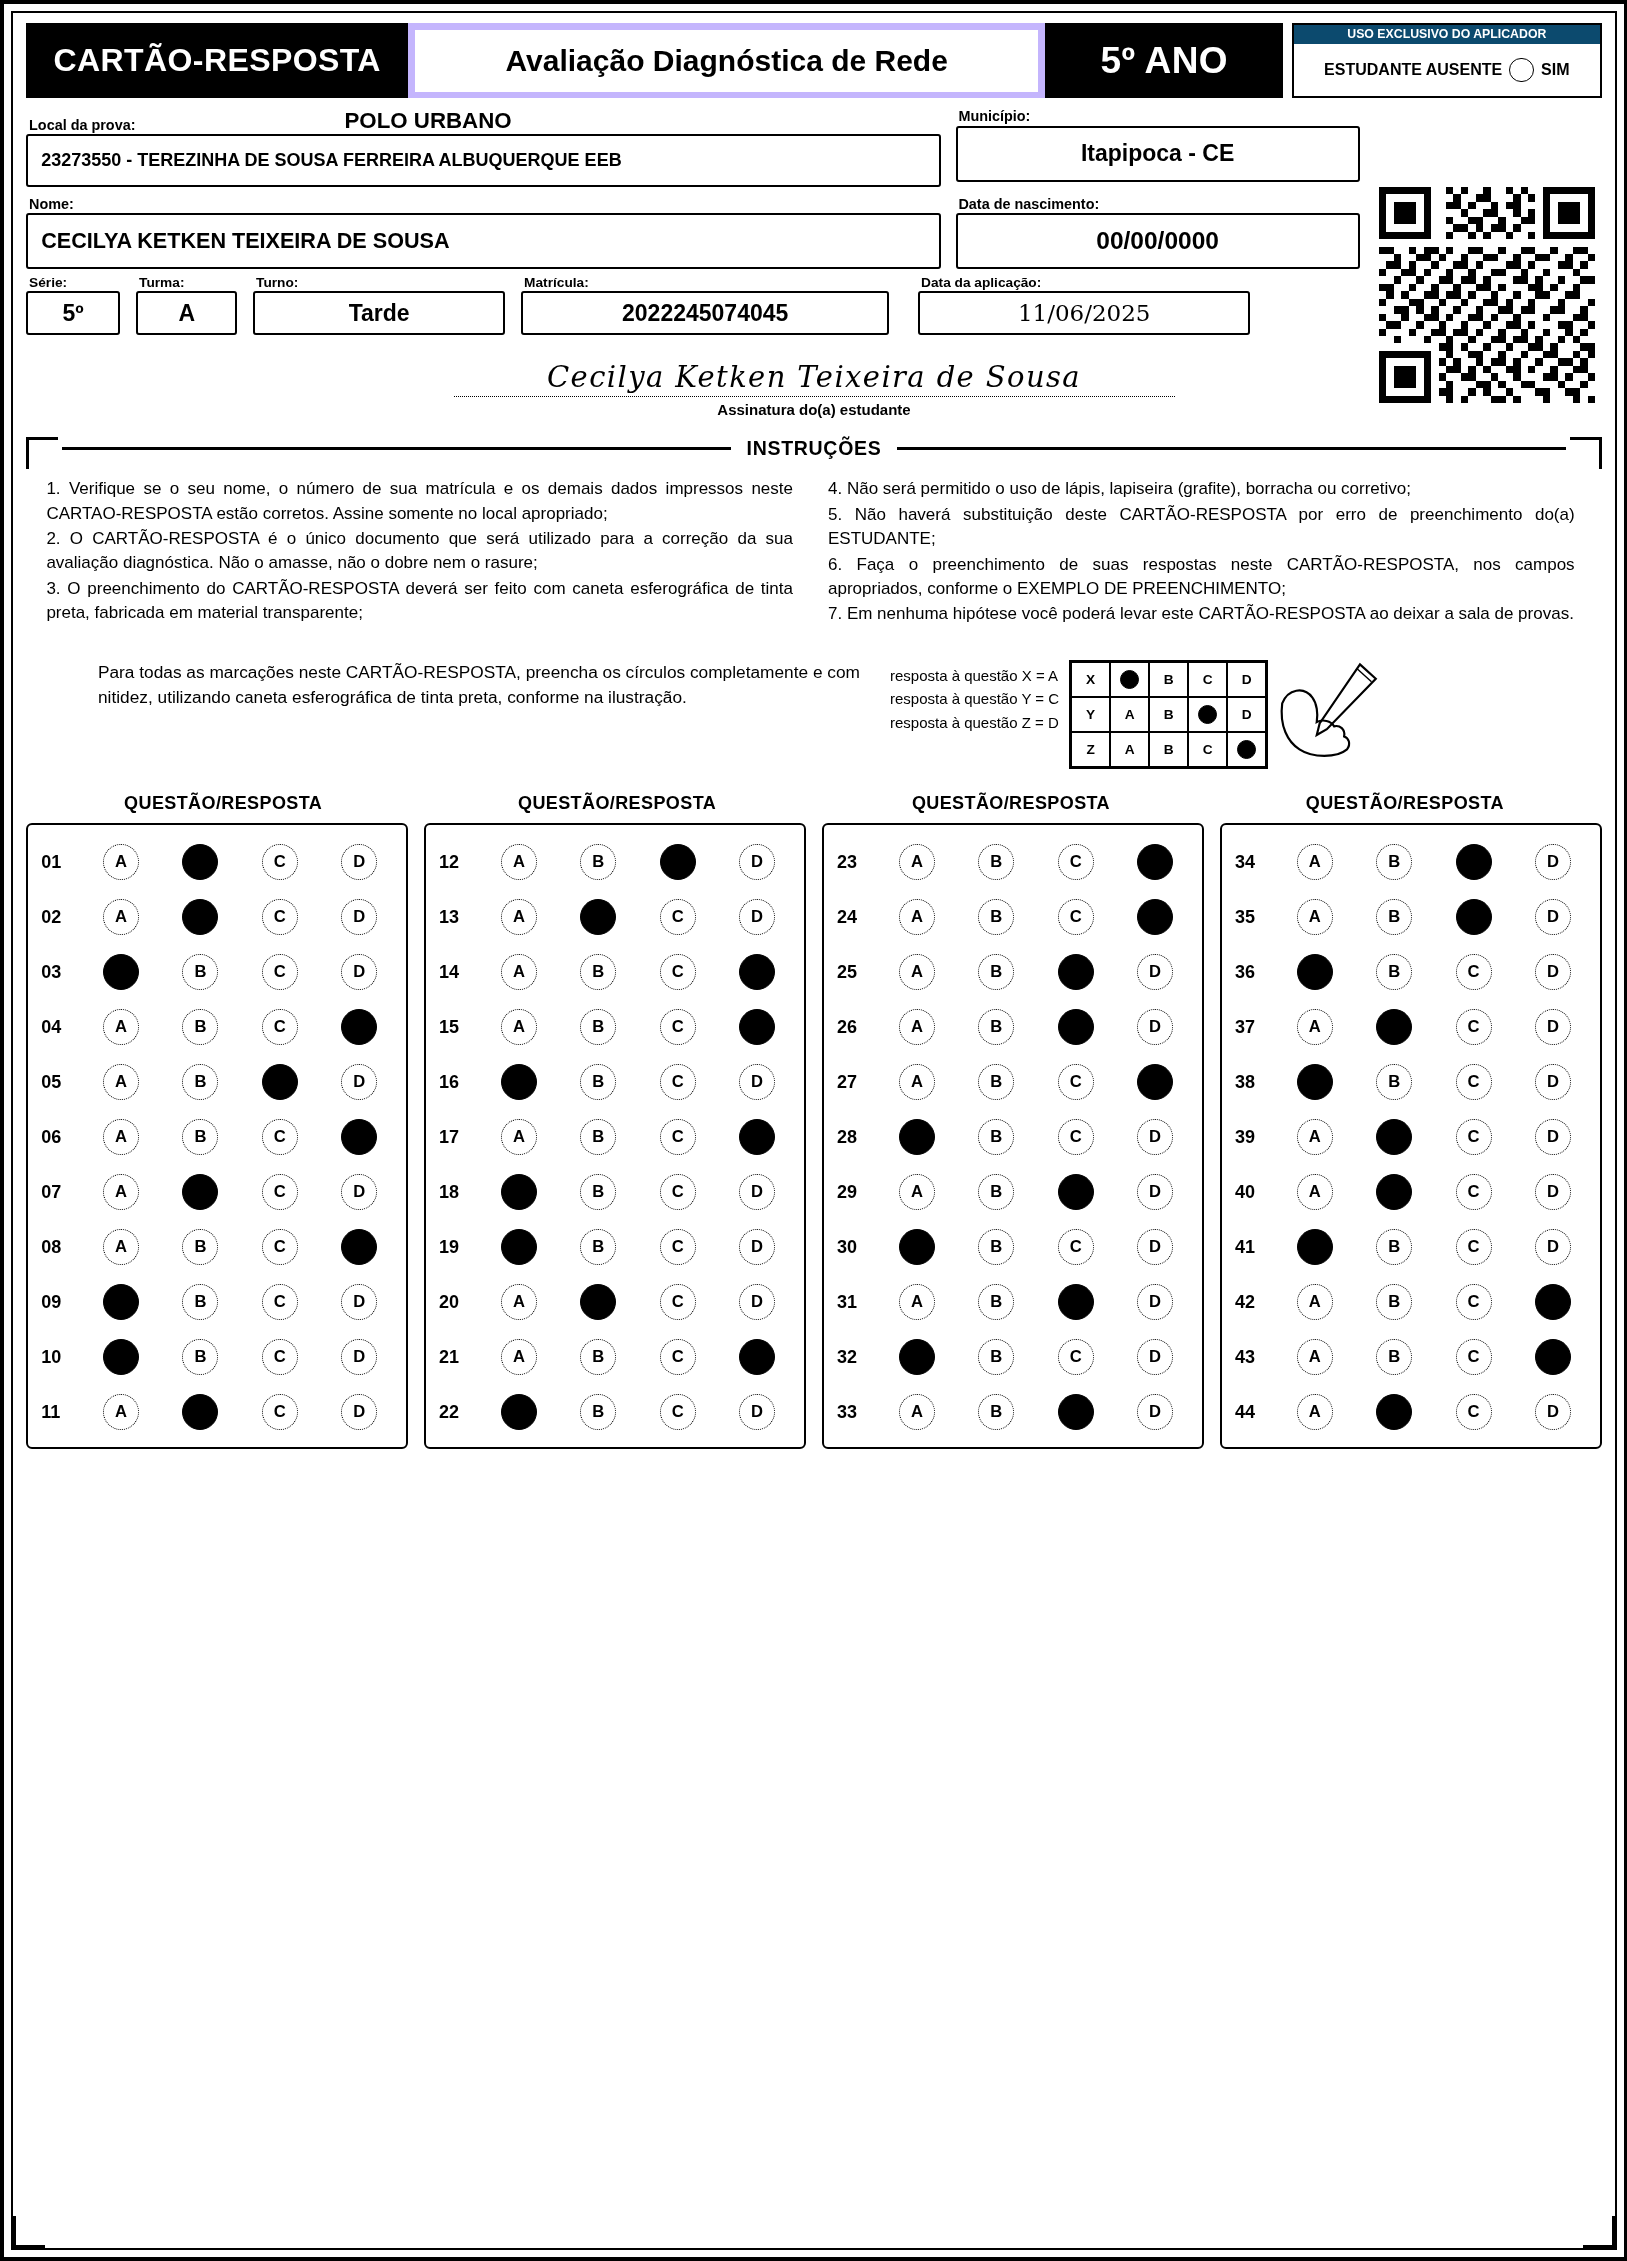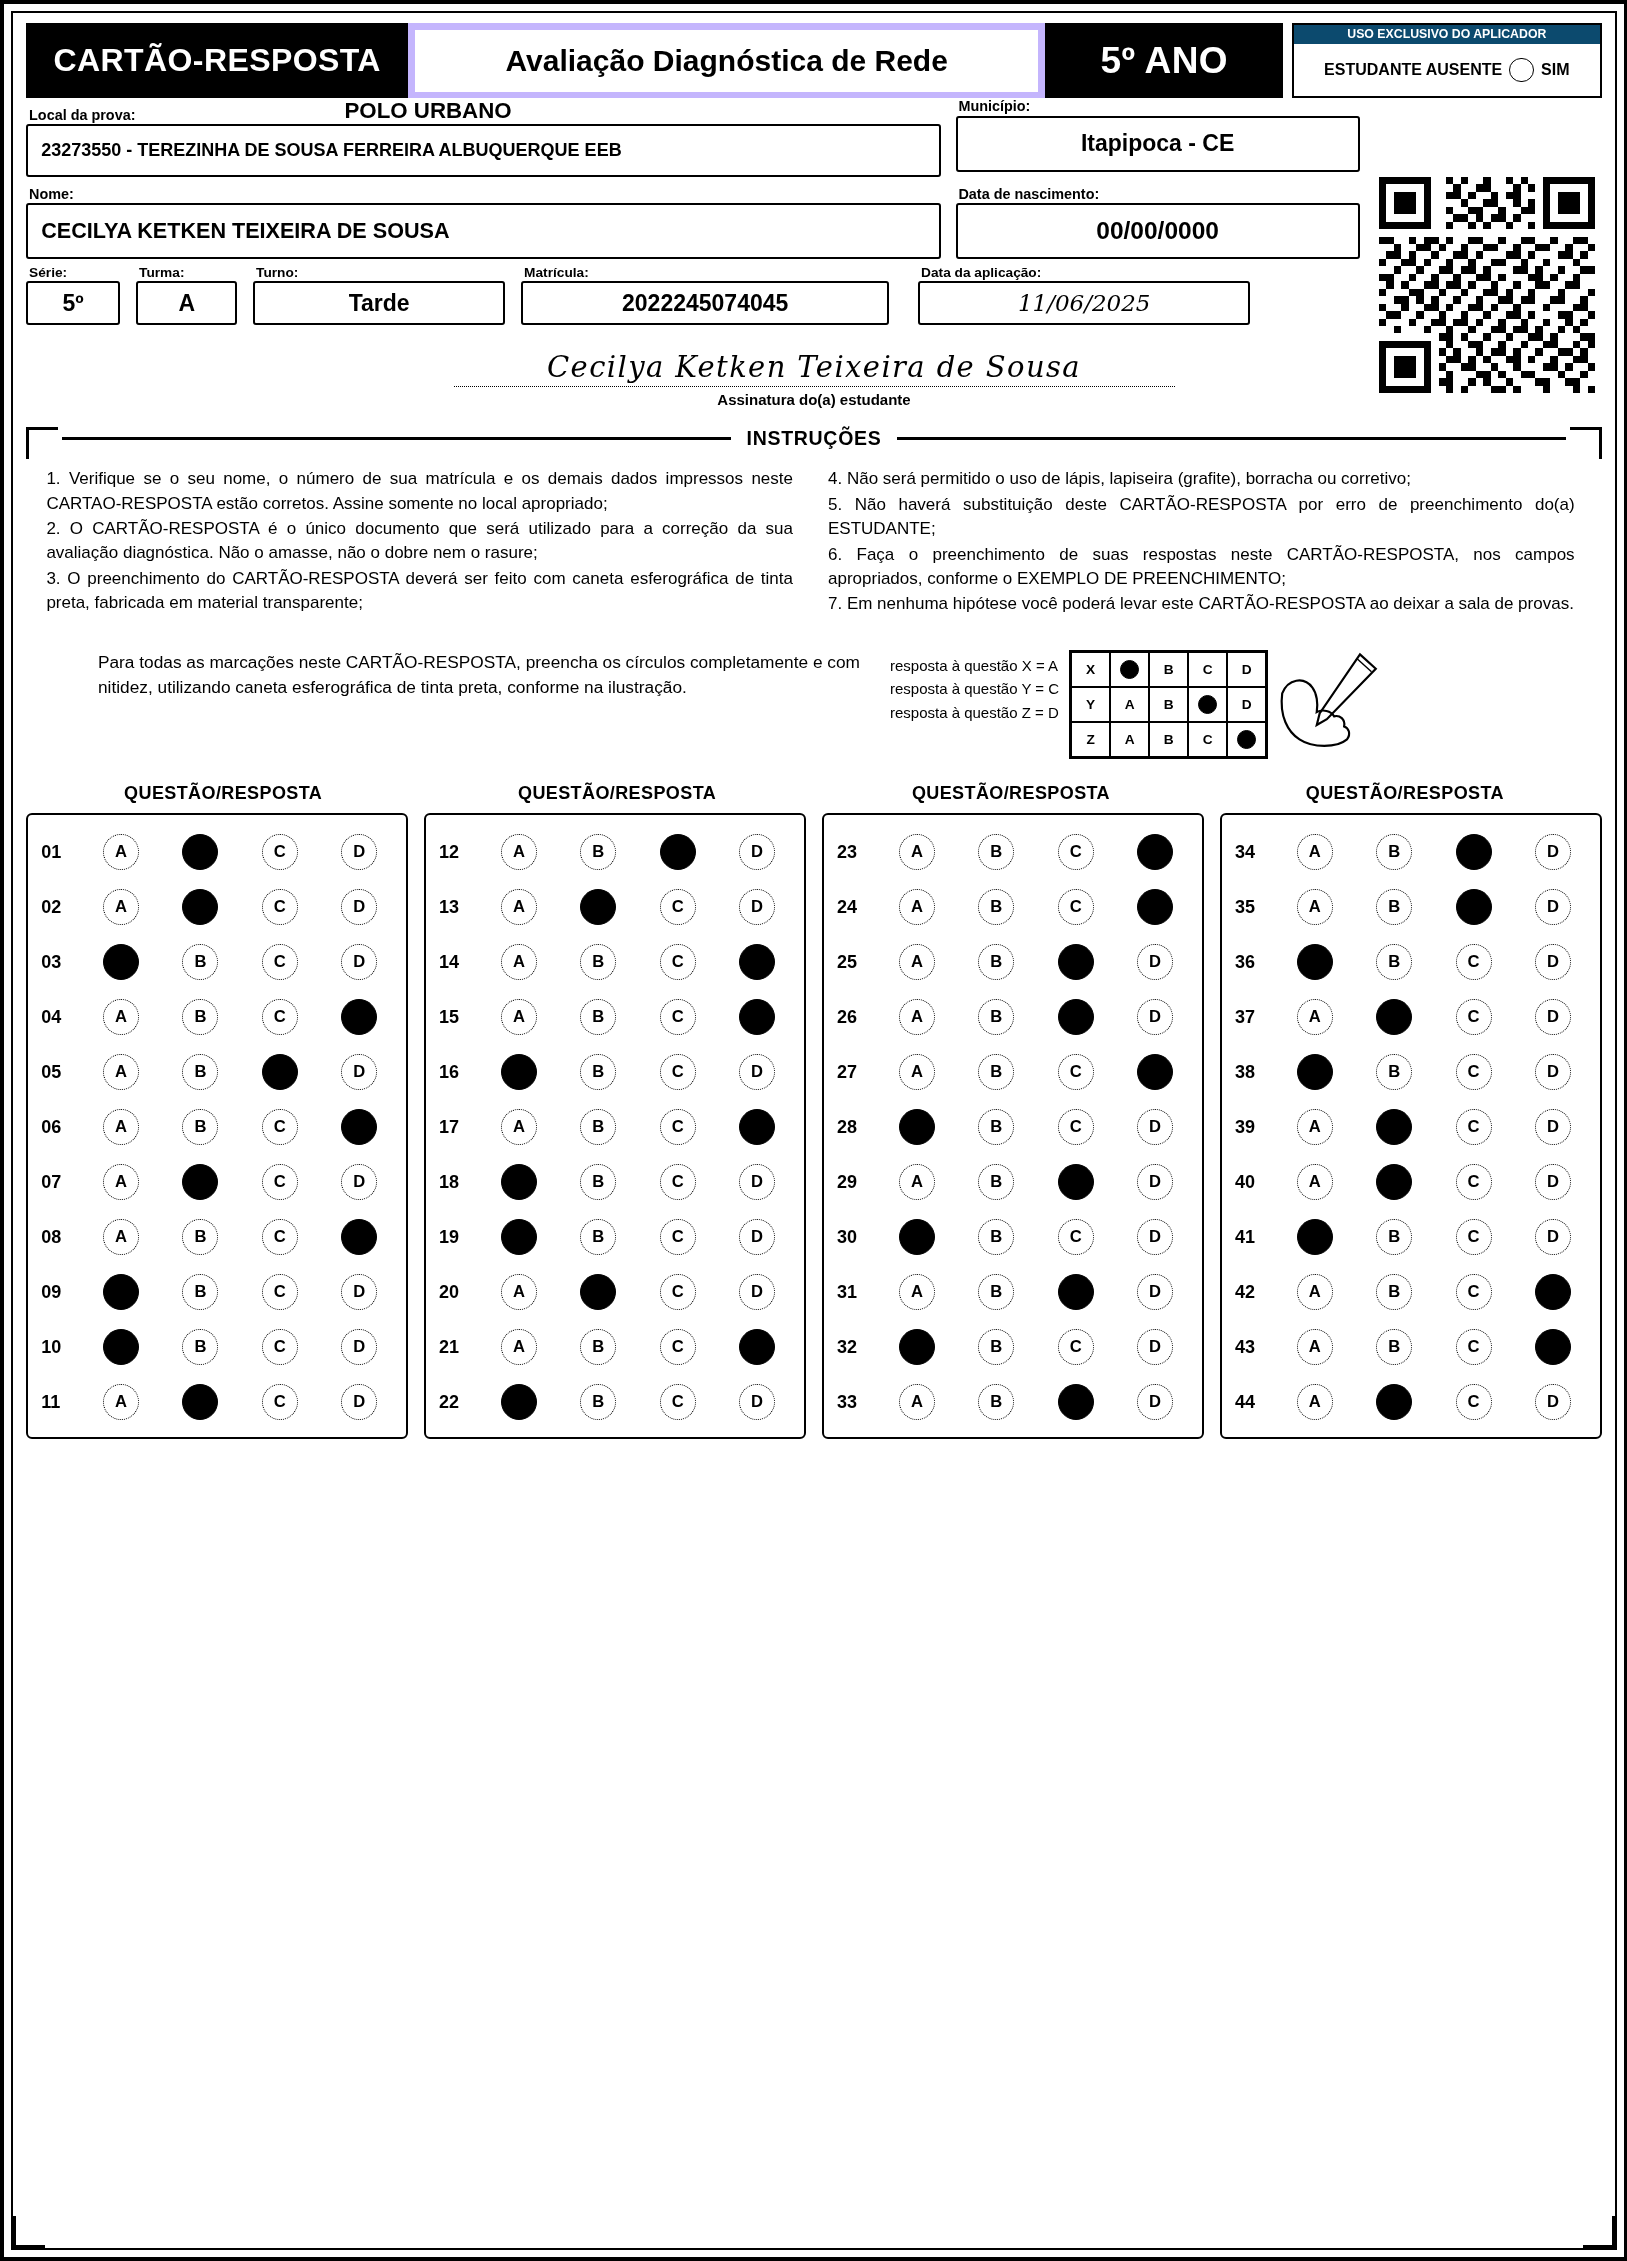"Local da prova:" .idblock { margin-top: none -> 10px }
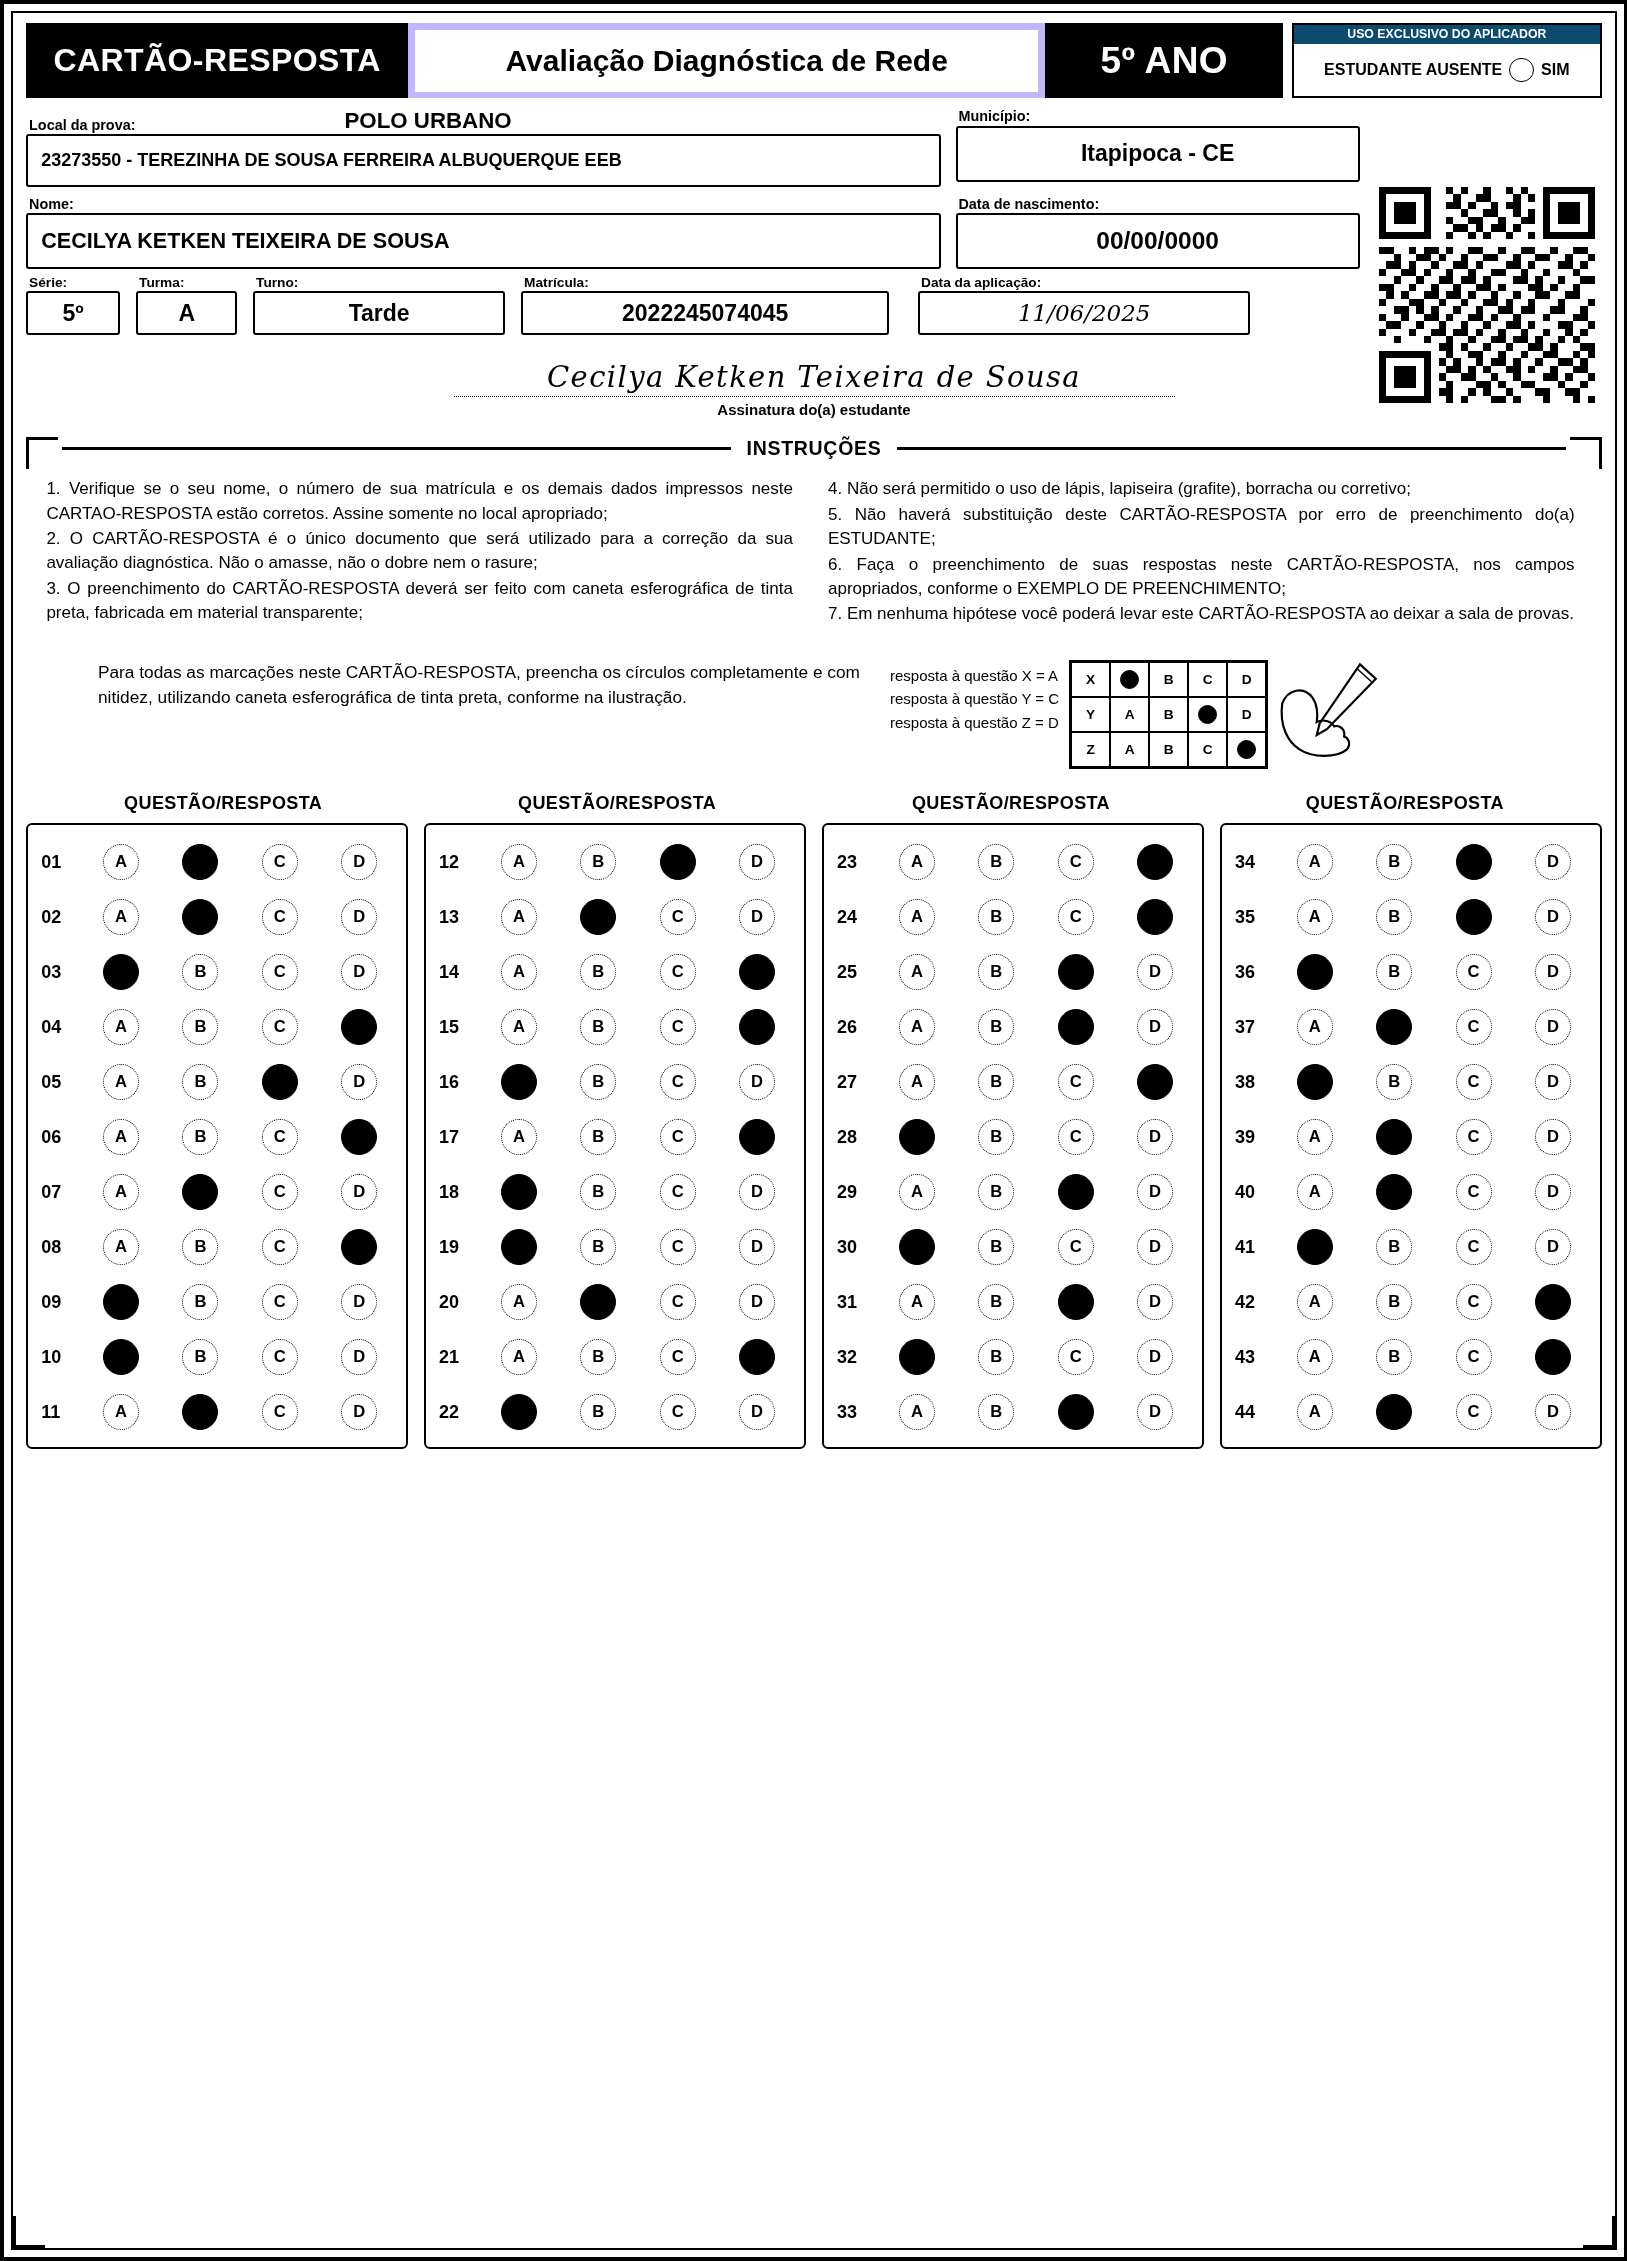"11/06/2025" .handwrite { font-style: italic -> none }
